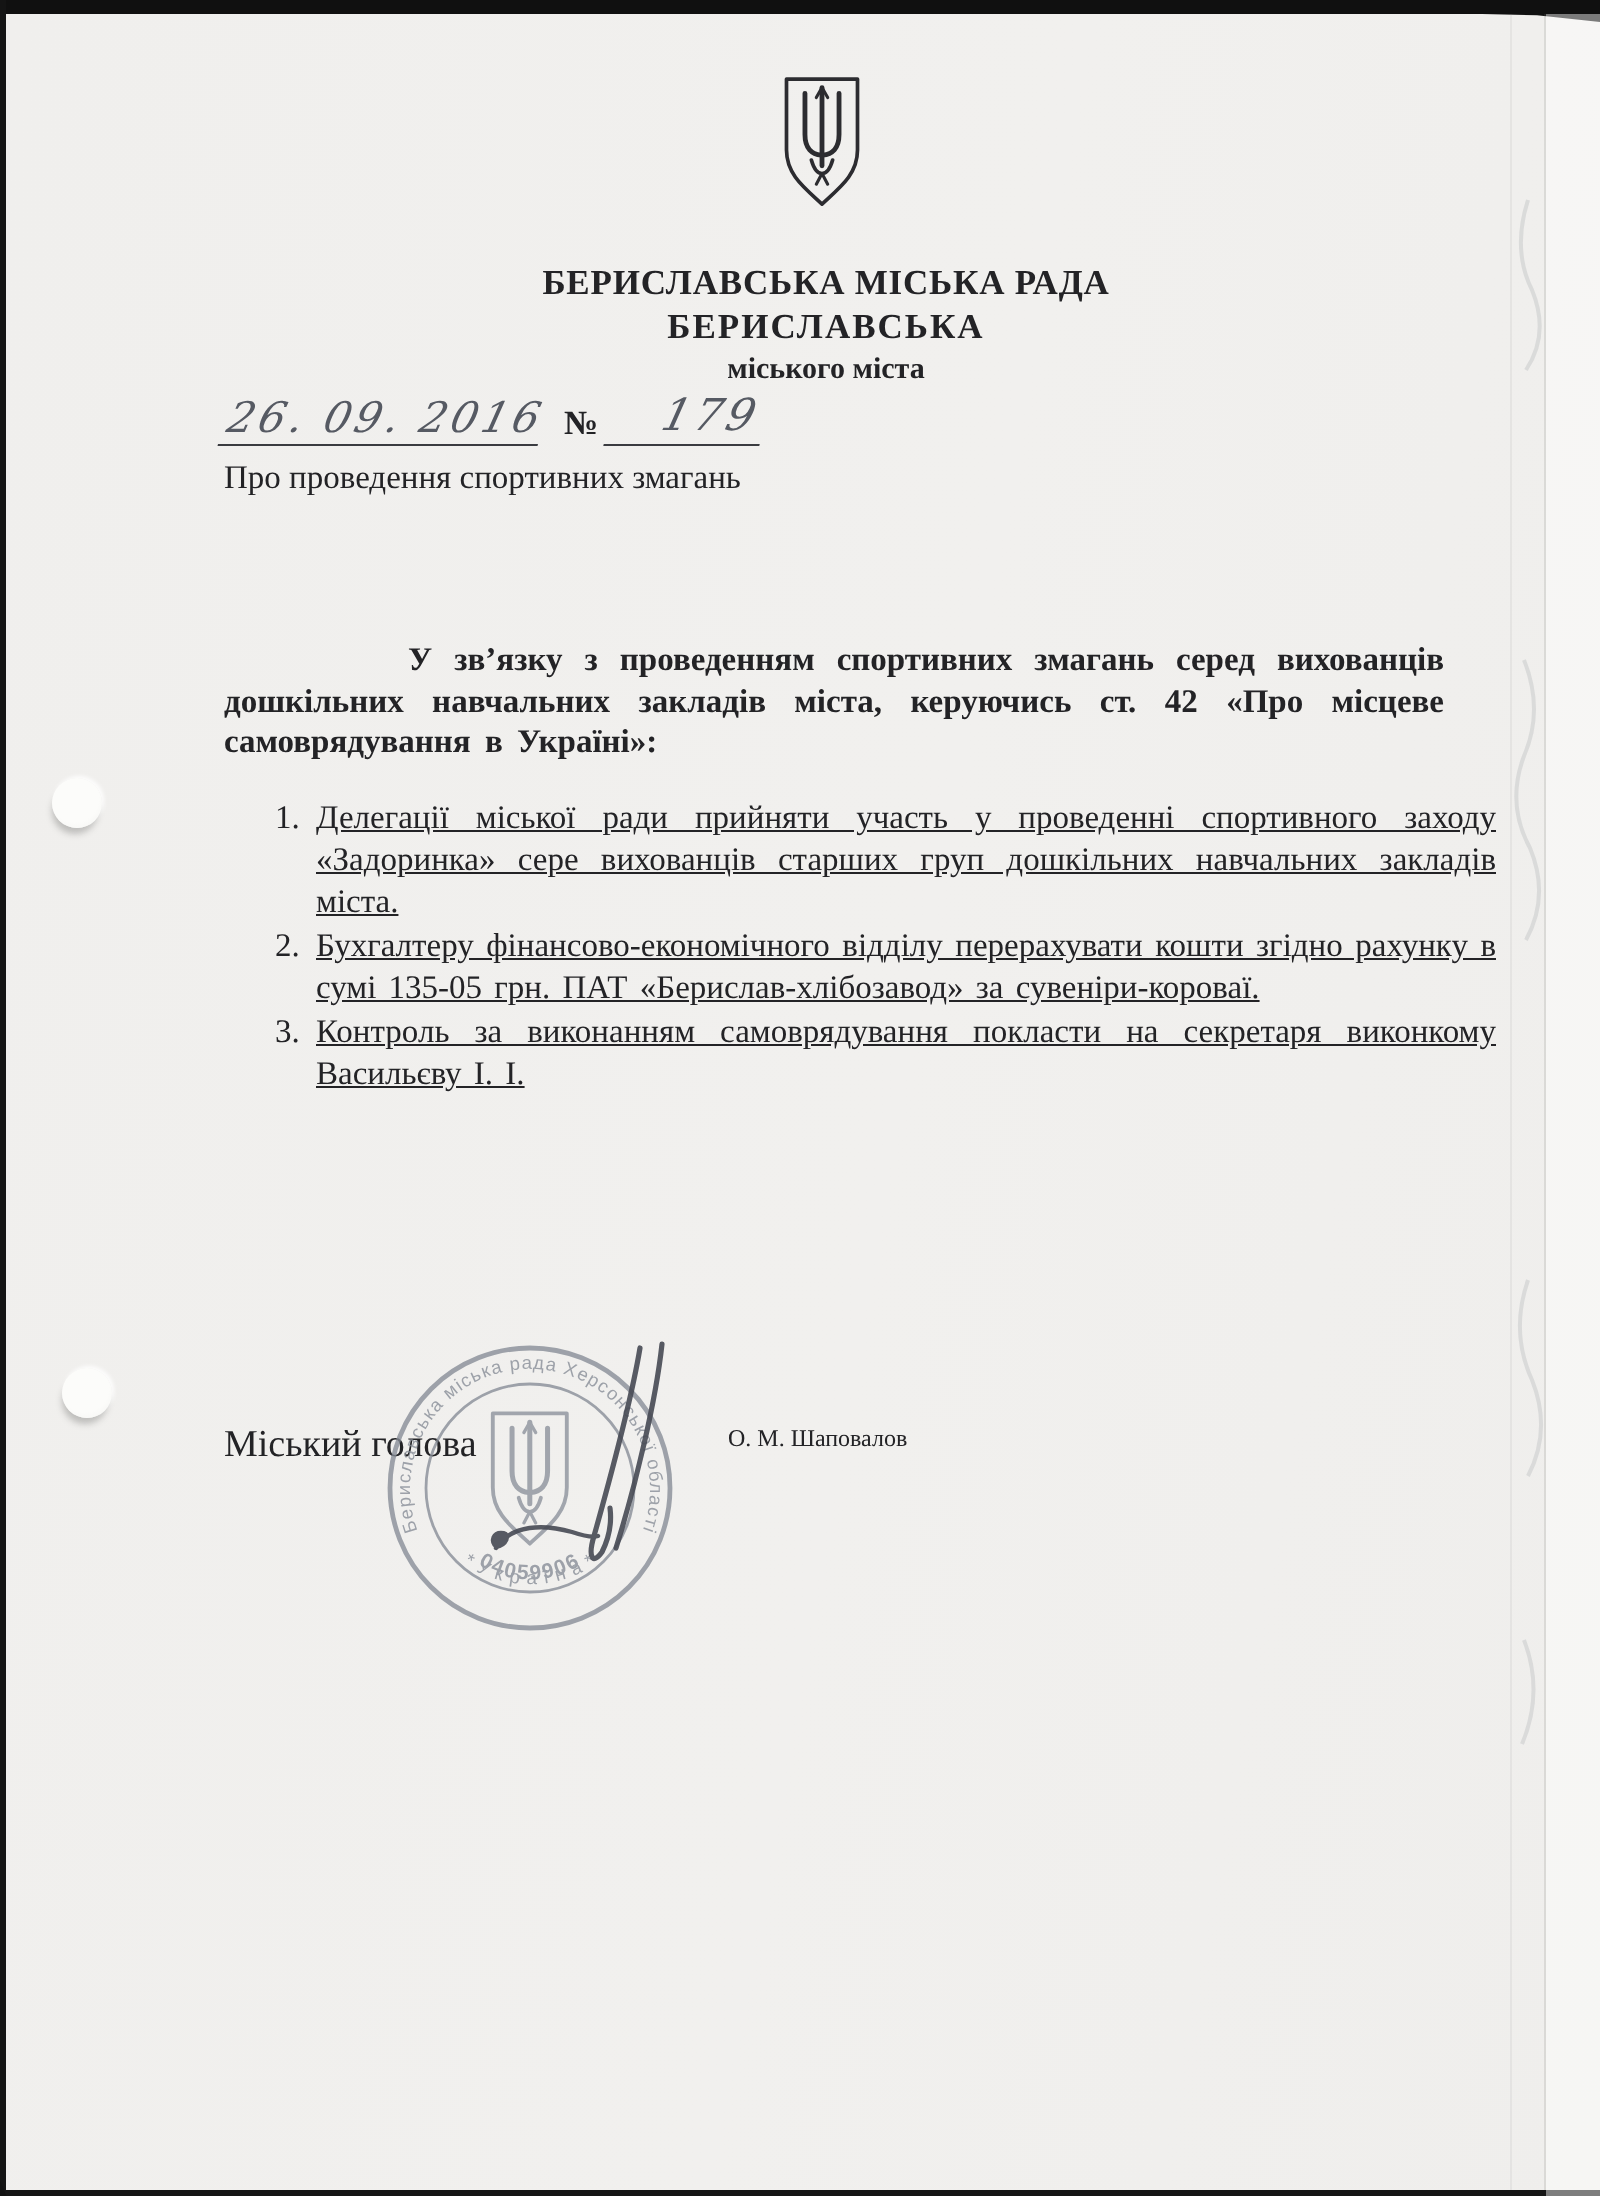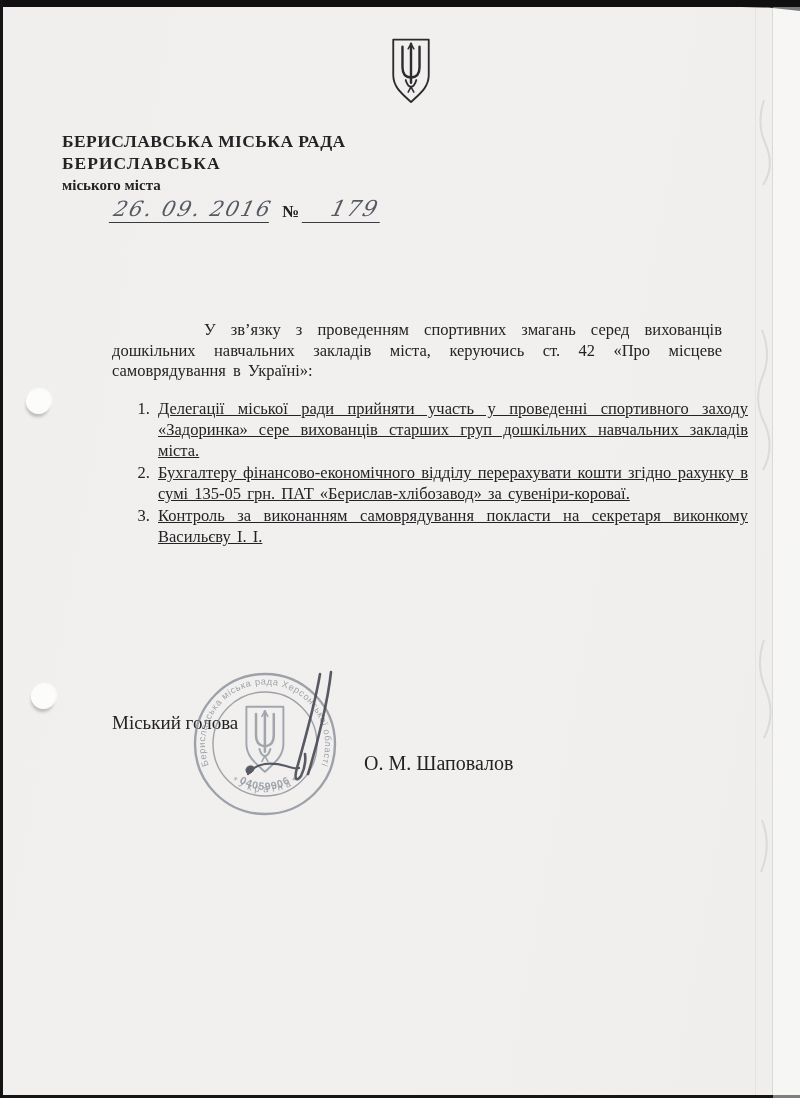"БЕРИСЛАВСЬКА МІСЬКА РАДА" .org-block { text-align: none -> center }
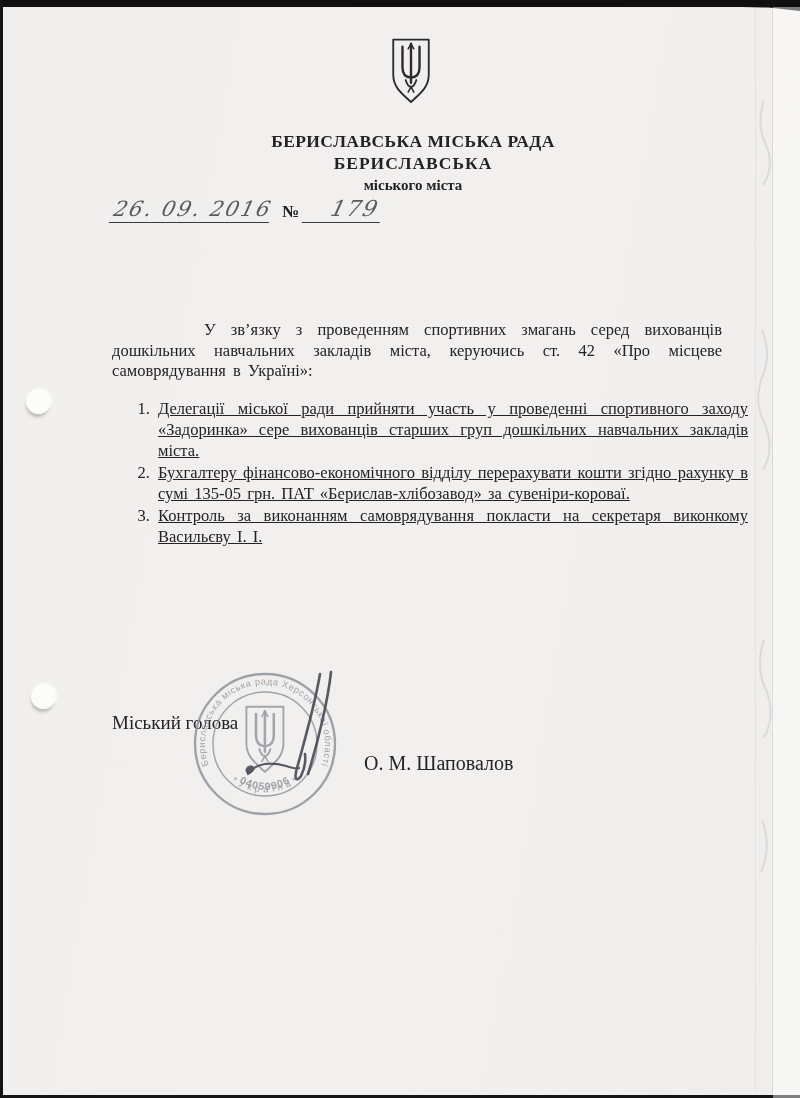"Про проведення спортивних змагань" div.subject { html: none -> <div>Про проведення спортивних змагань</div> }
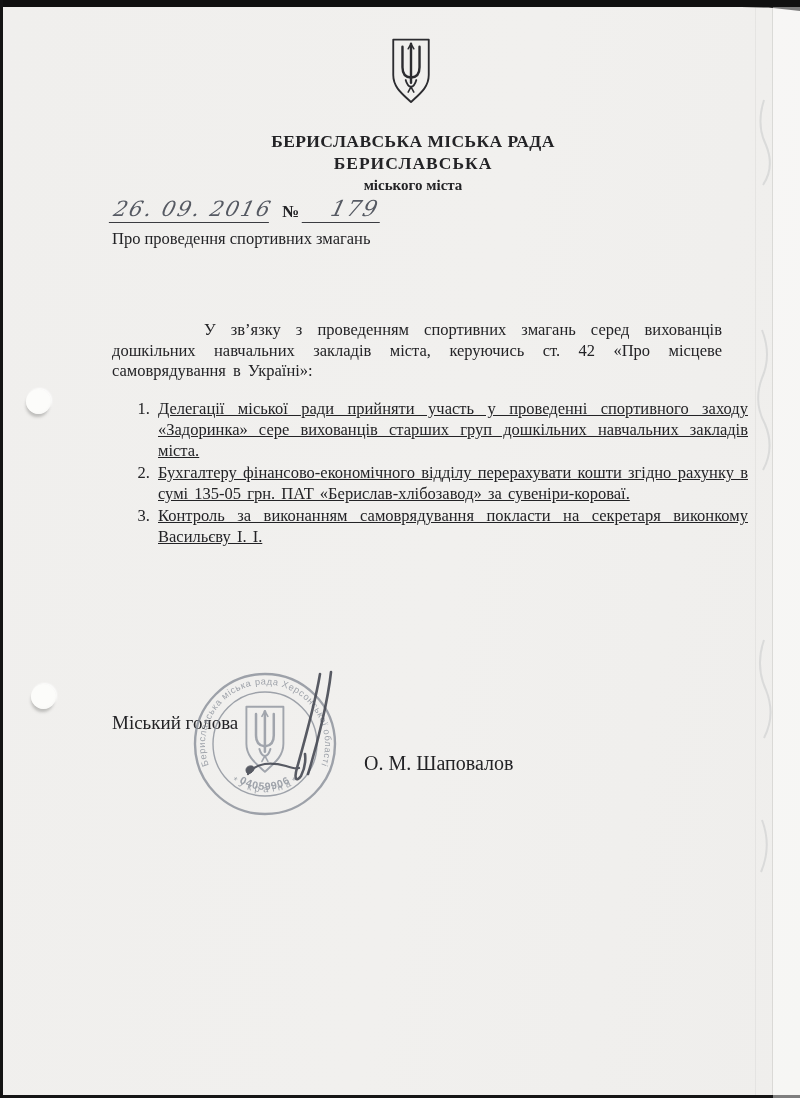"У зв’язку з проведенням спортивних" .intro { font-weight: none -> bold }
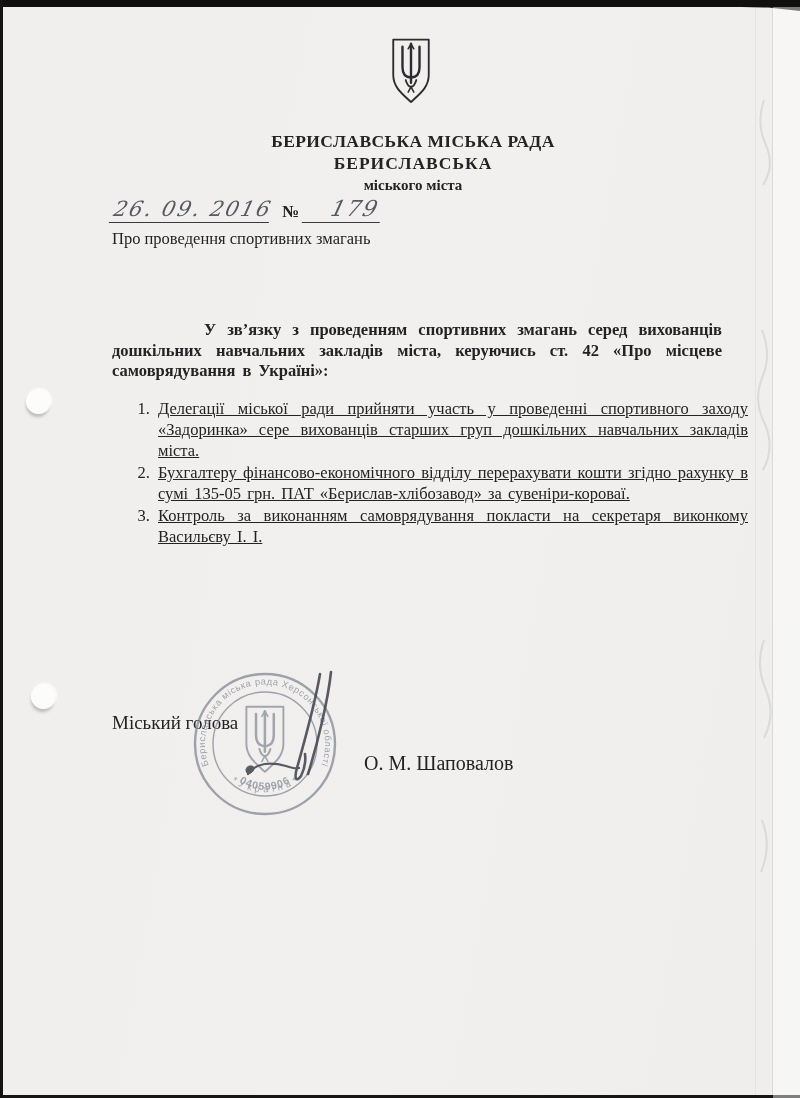"О. М. Шаповалов" .sig-name { font-size: 20px -> 12px; top: 752px -> 712px }
